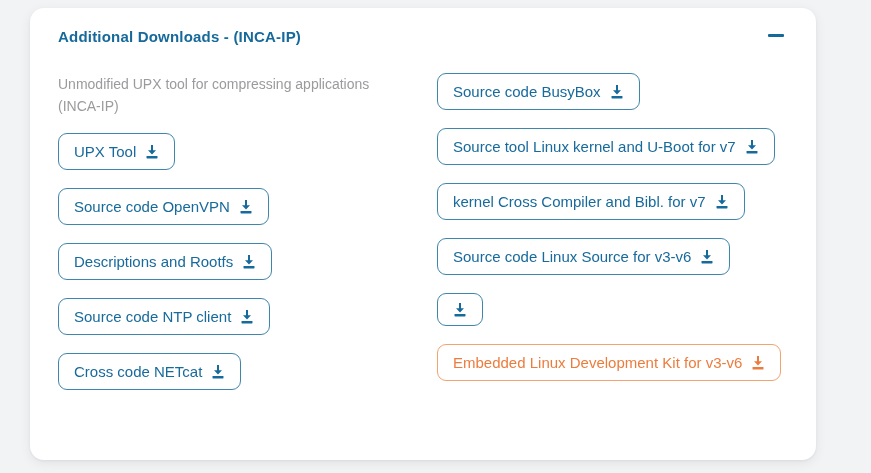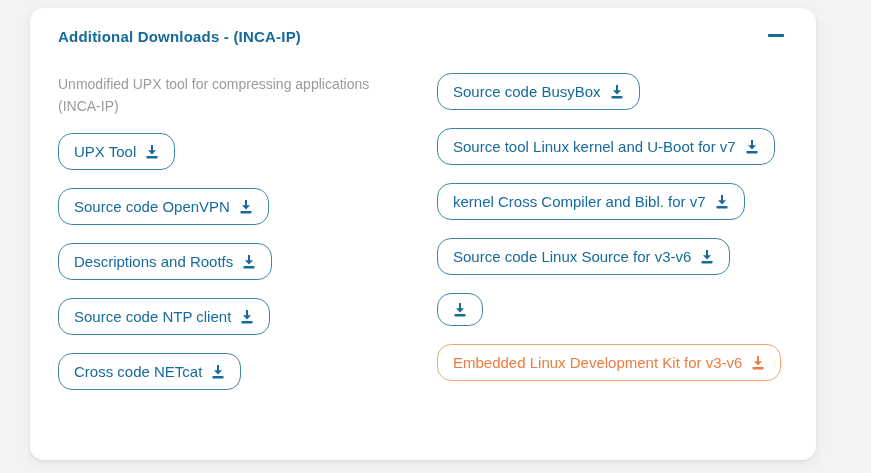"Source code BusyBox" .dl-btn { border-radius: 14px -> 9px }
